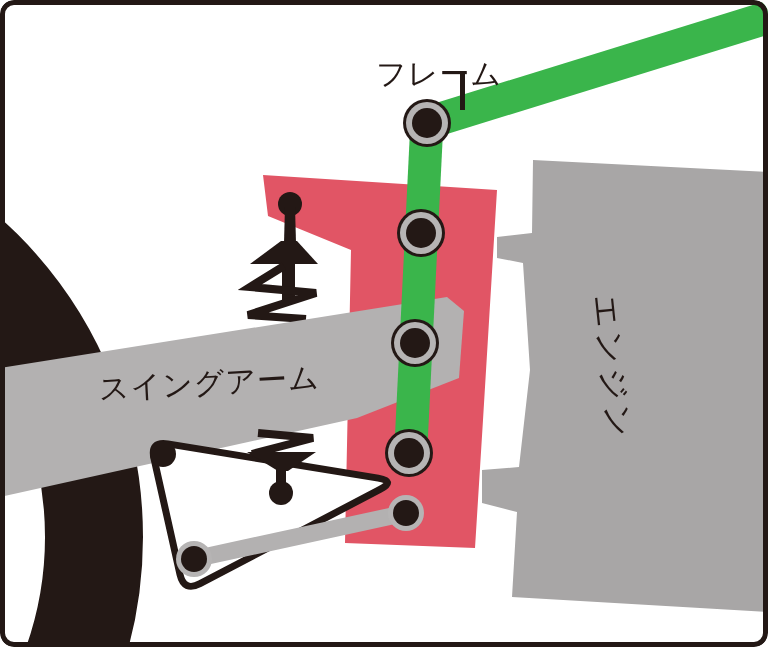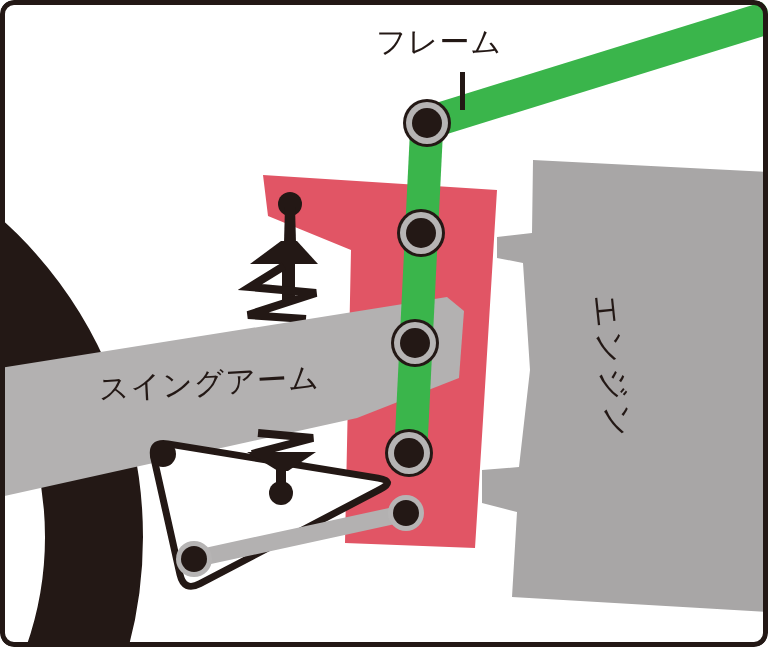"フレーム" .label-frame { top: 27px -> 59px }
